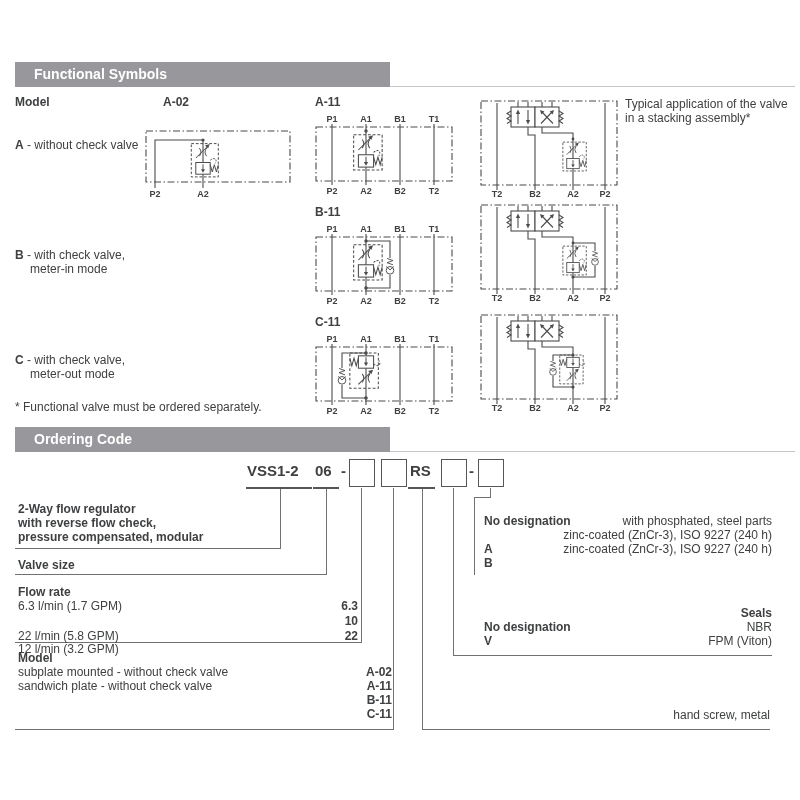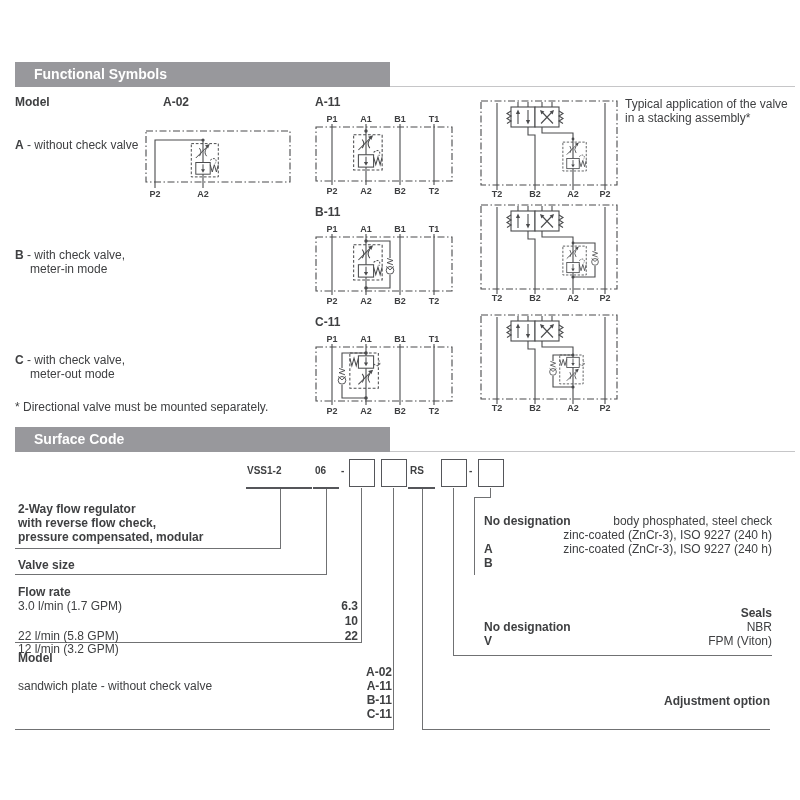"* Directional valve must be" div.abs { text: Directional valve must be mounted -> Functional valve must be ordered }
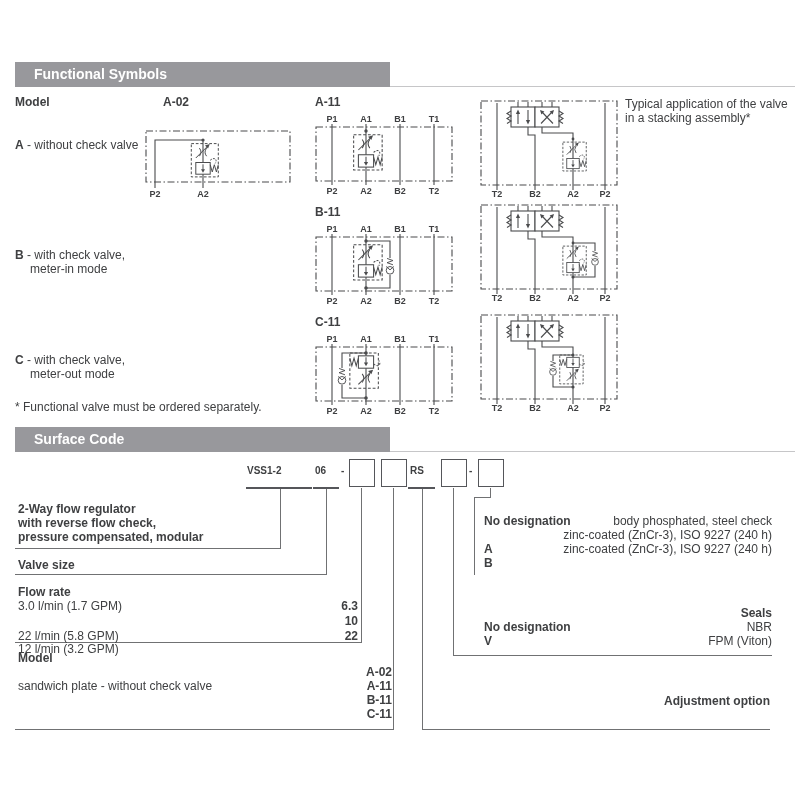"Surface Code" span { text: Surface -> Ordering }
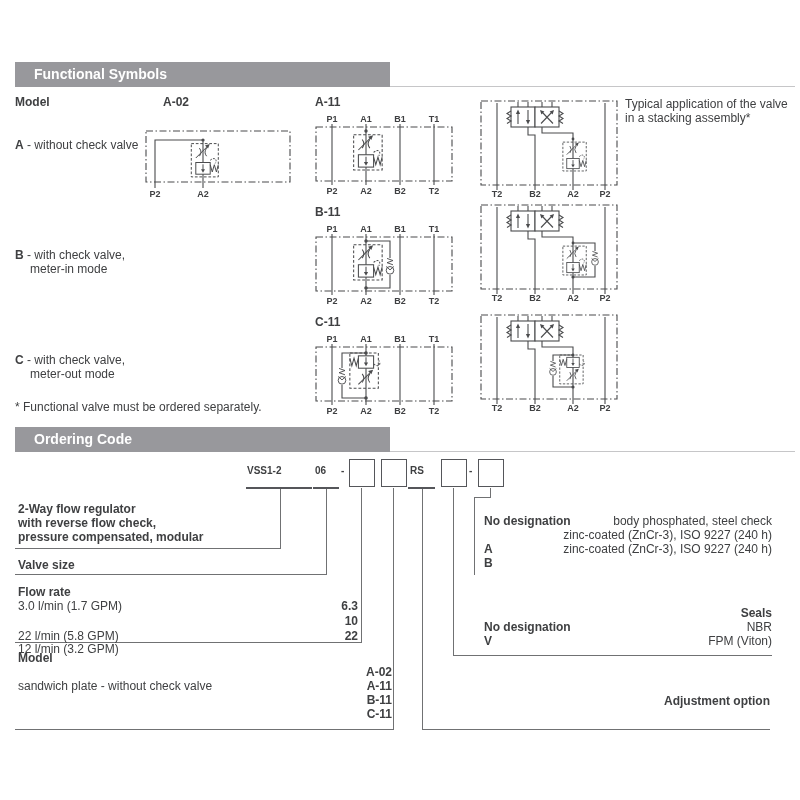"VSS1-2" .code { font-size: 10px -> 15px }
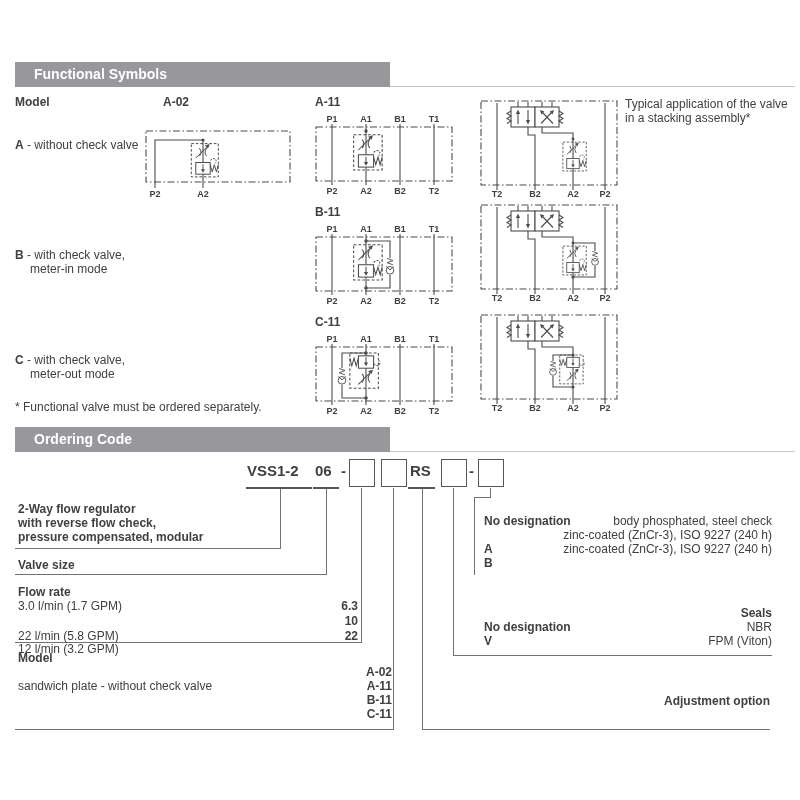"body phosphated, steel check" div.abs { text: body phosphated, steel check -> with phosphated, steel parts }
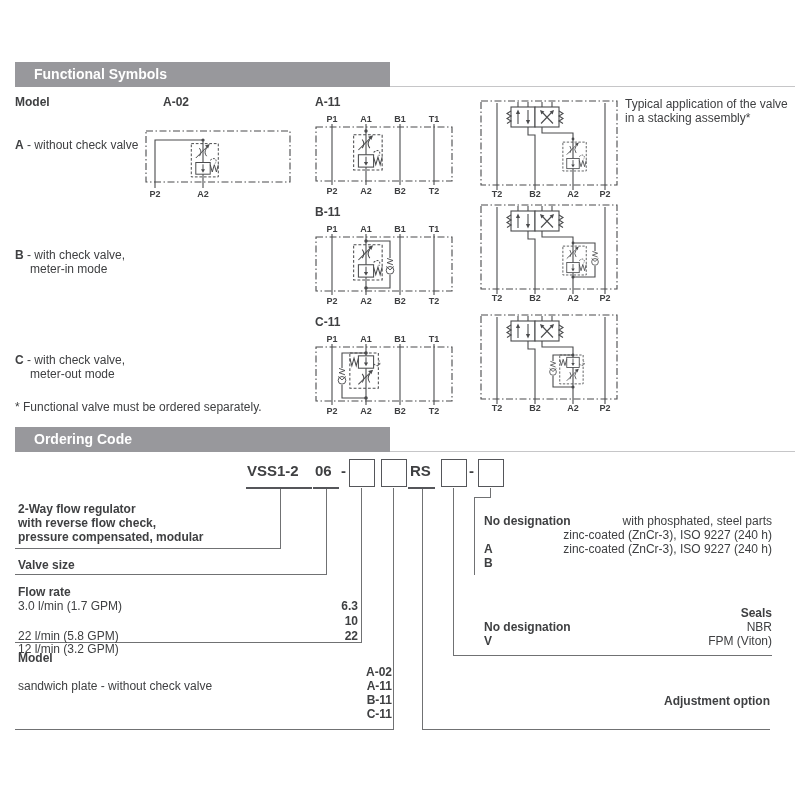"3.0 l/min (1.7 GPM)" div.abs { text: 3.0 -> 6.3 }
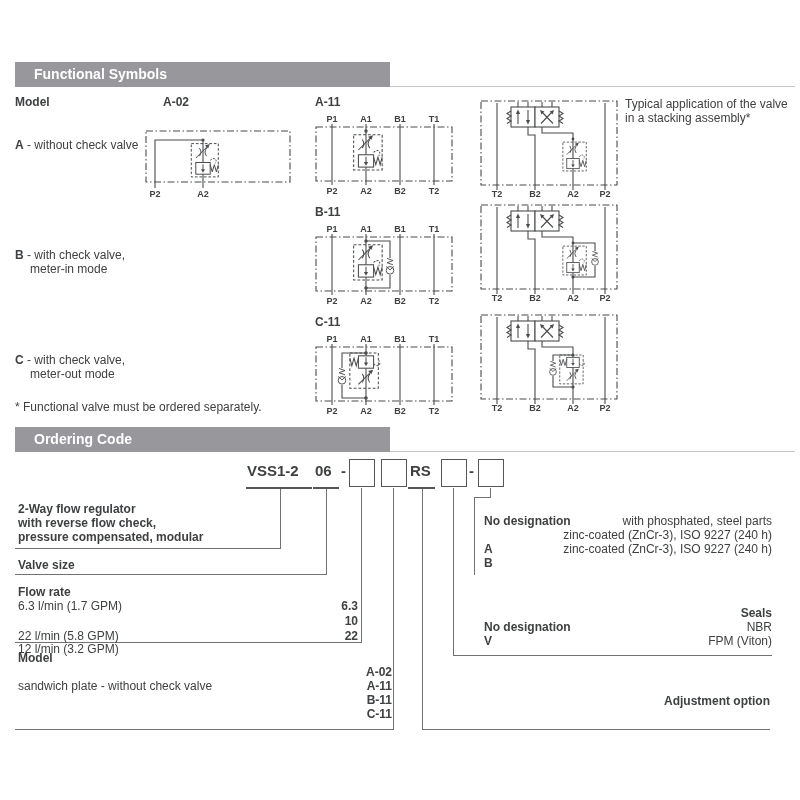"subplate mounted - without check" div.abs { html: none -> <div>subplate mounted - without check valve</div> }
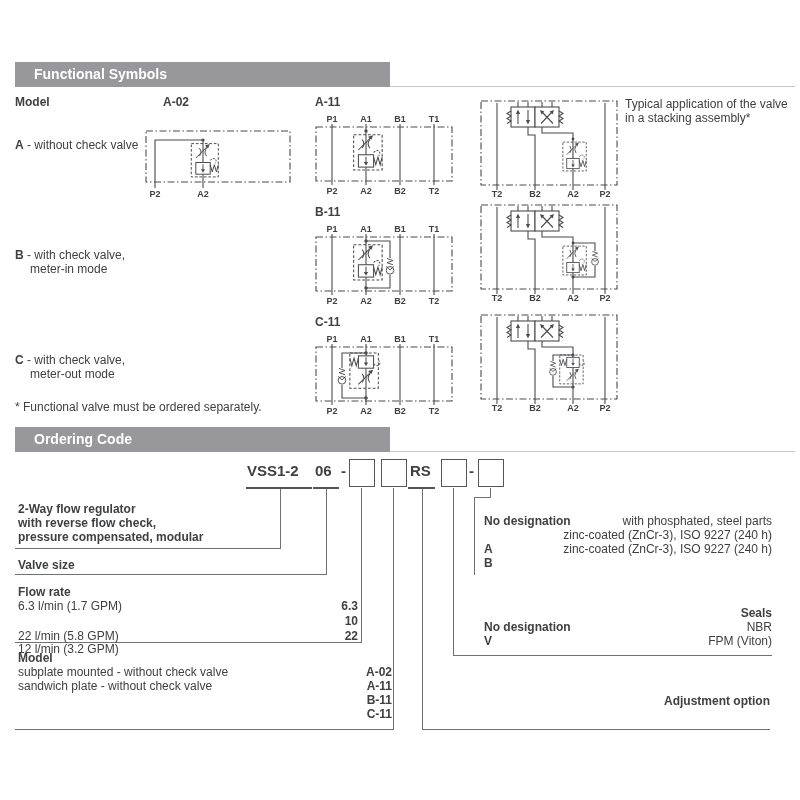"Adjustment option" div.abs { html: <div>Adjustment option</div> -> none }
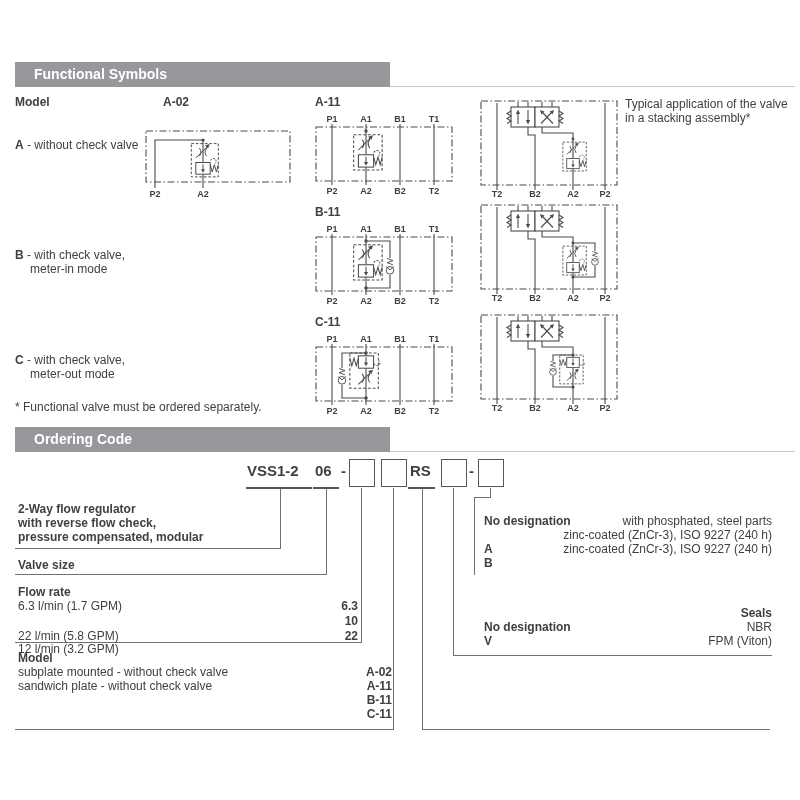"hand screw, metal" div.abs { html: none -> <div>hand screw, metal</div> }
